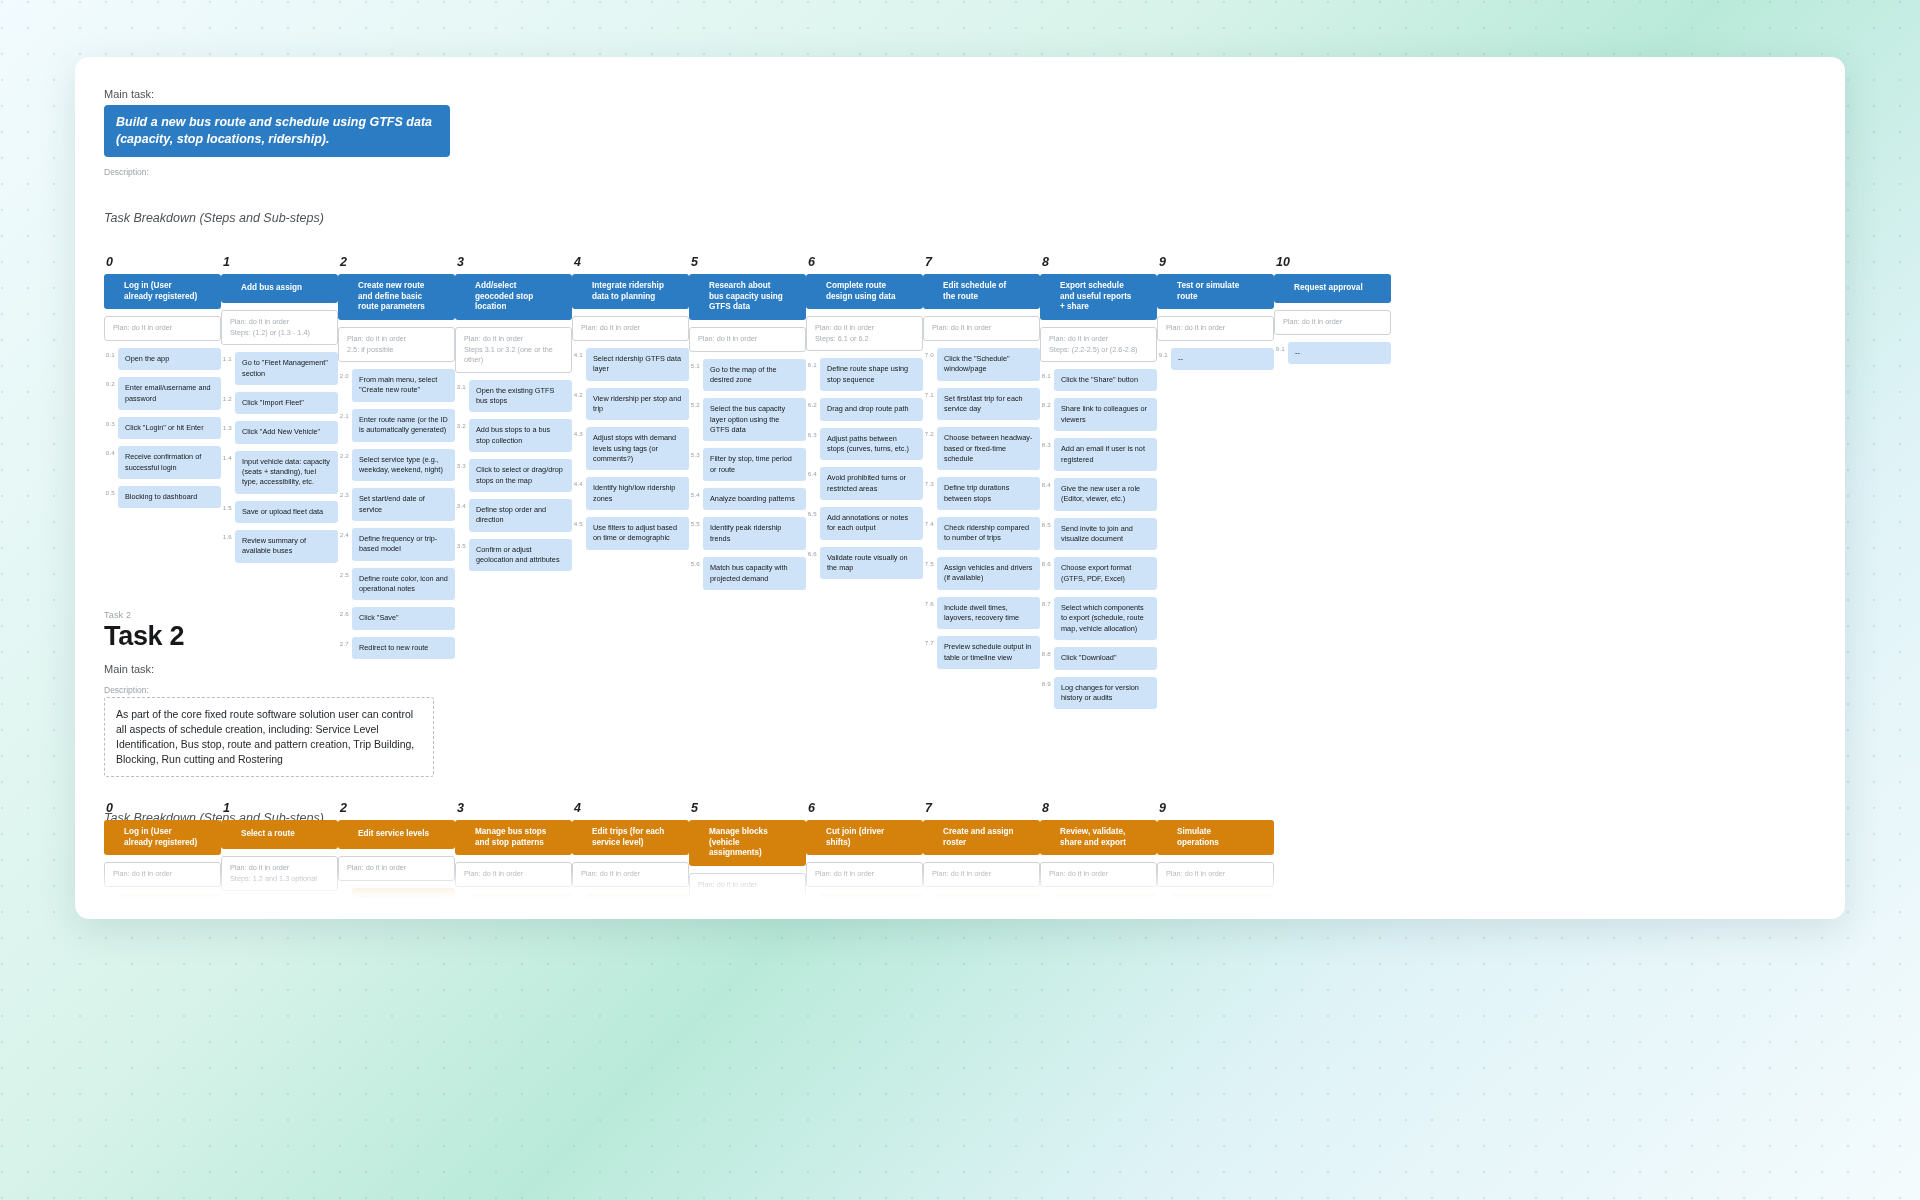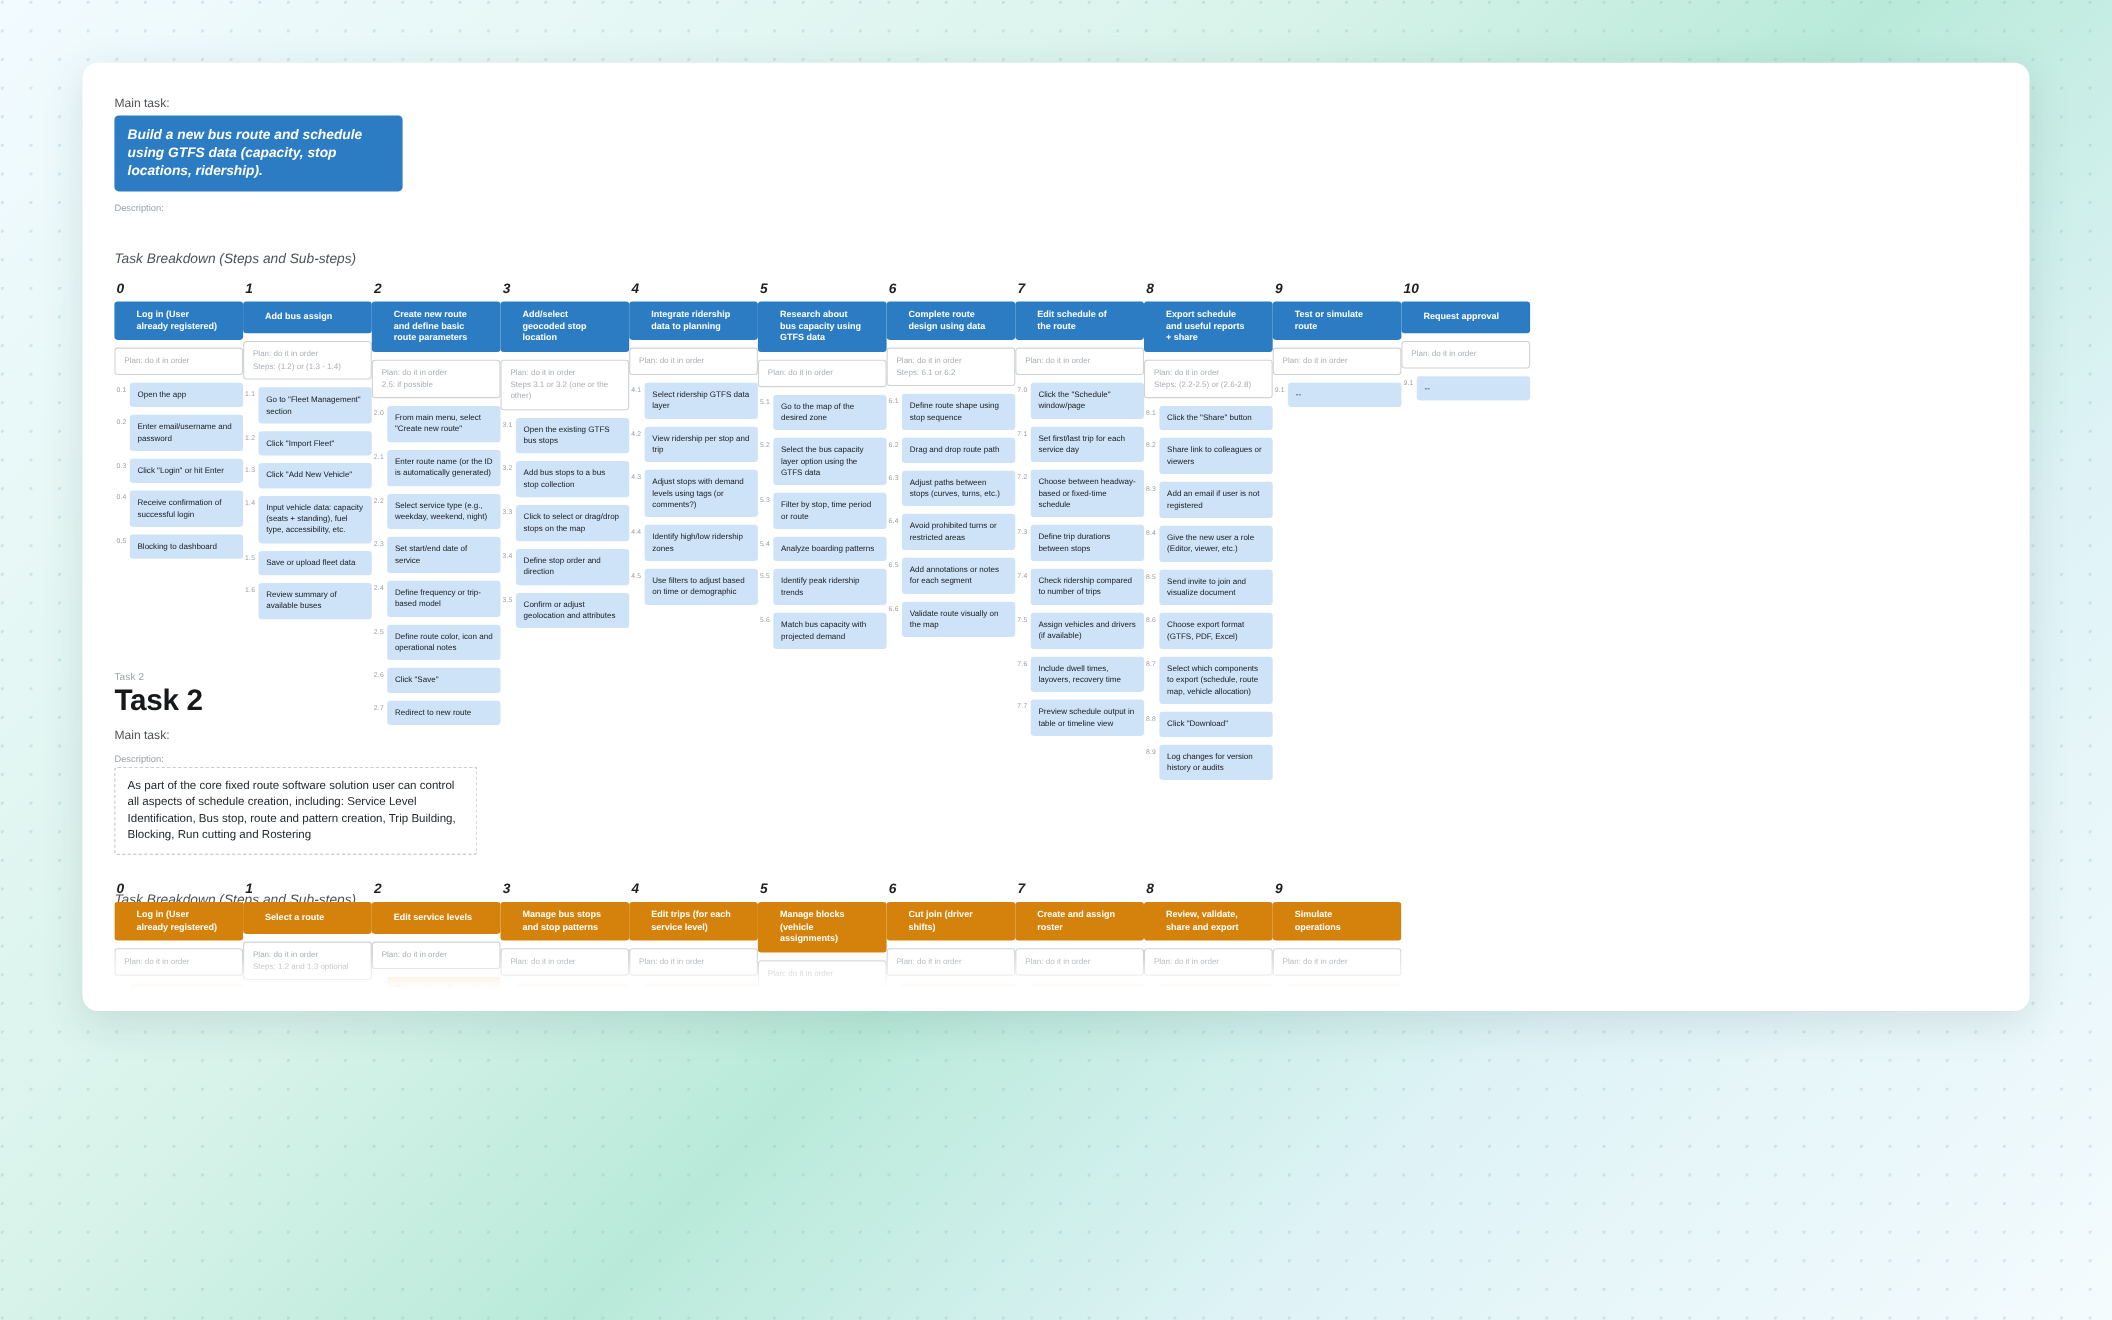"Build a new bus route" .maintask-box { width: 262px -> 346px }
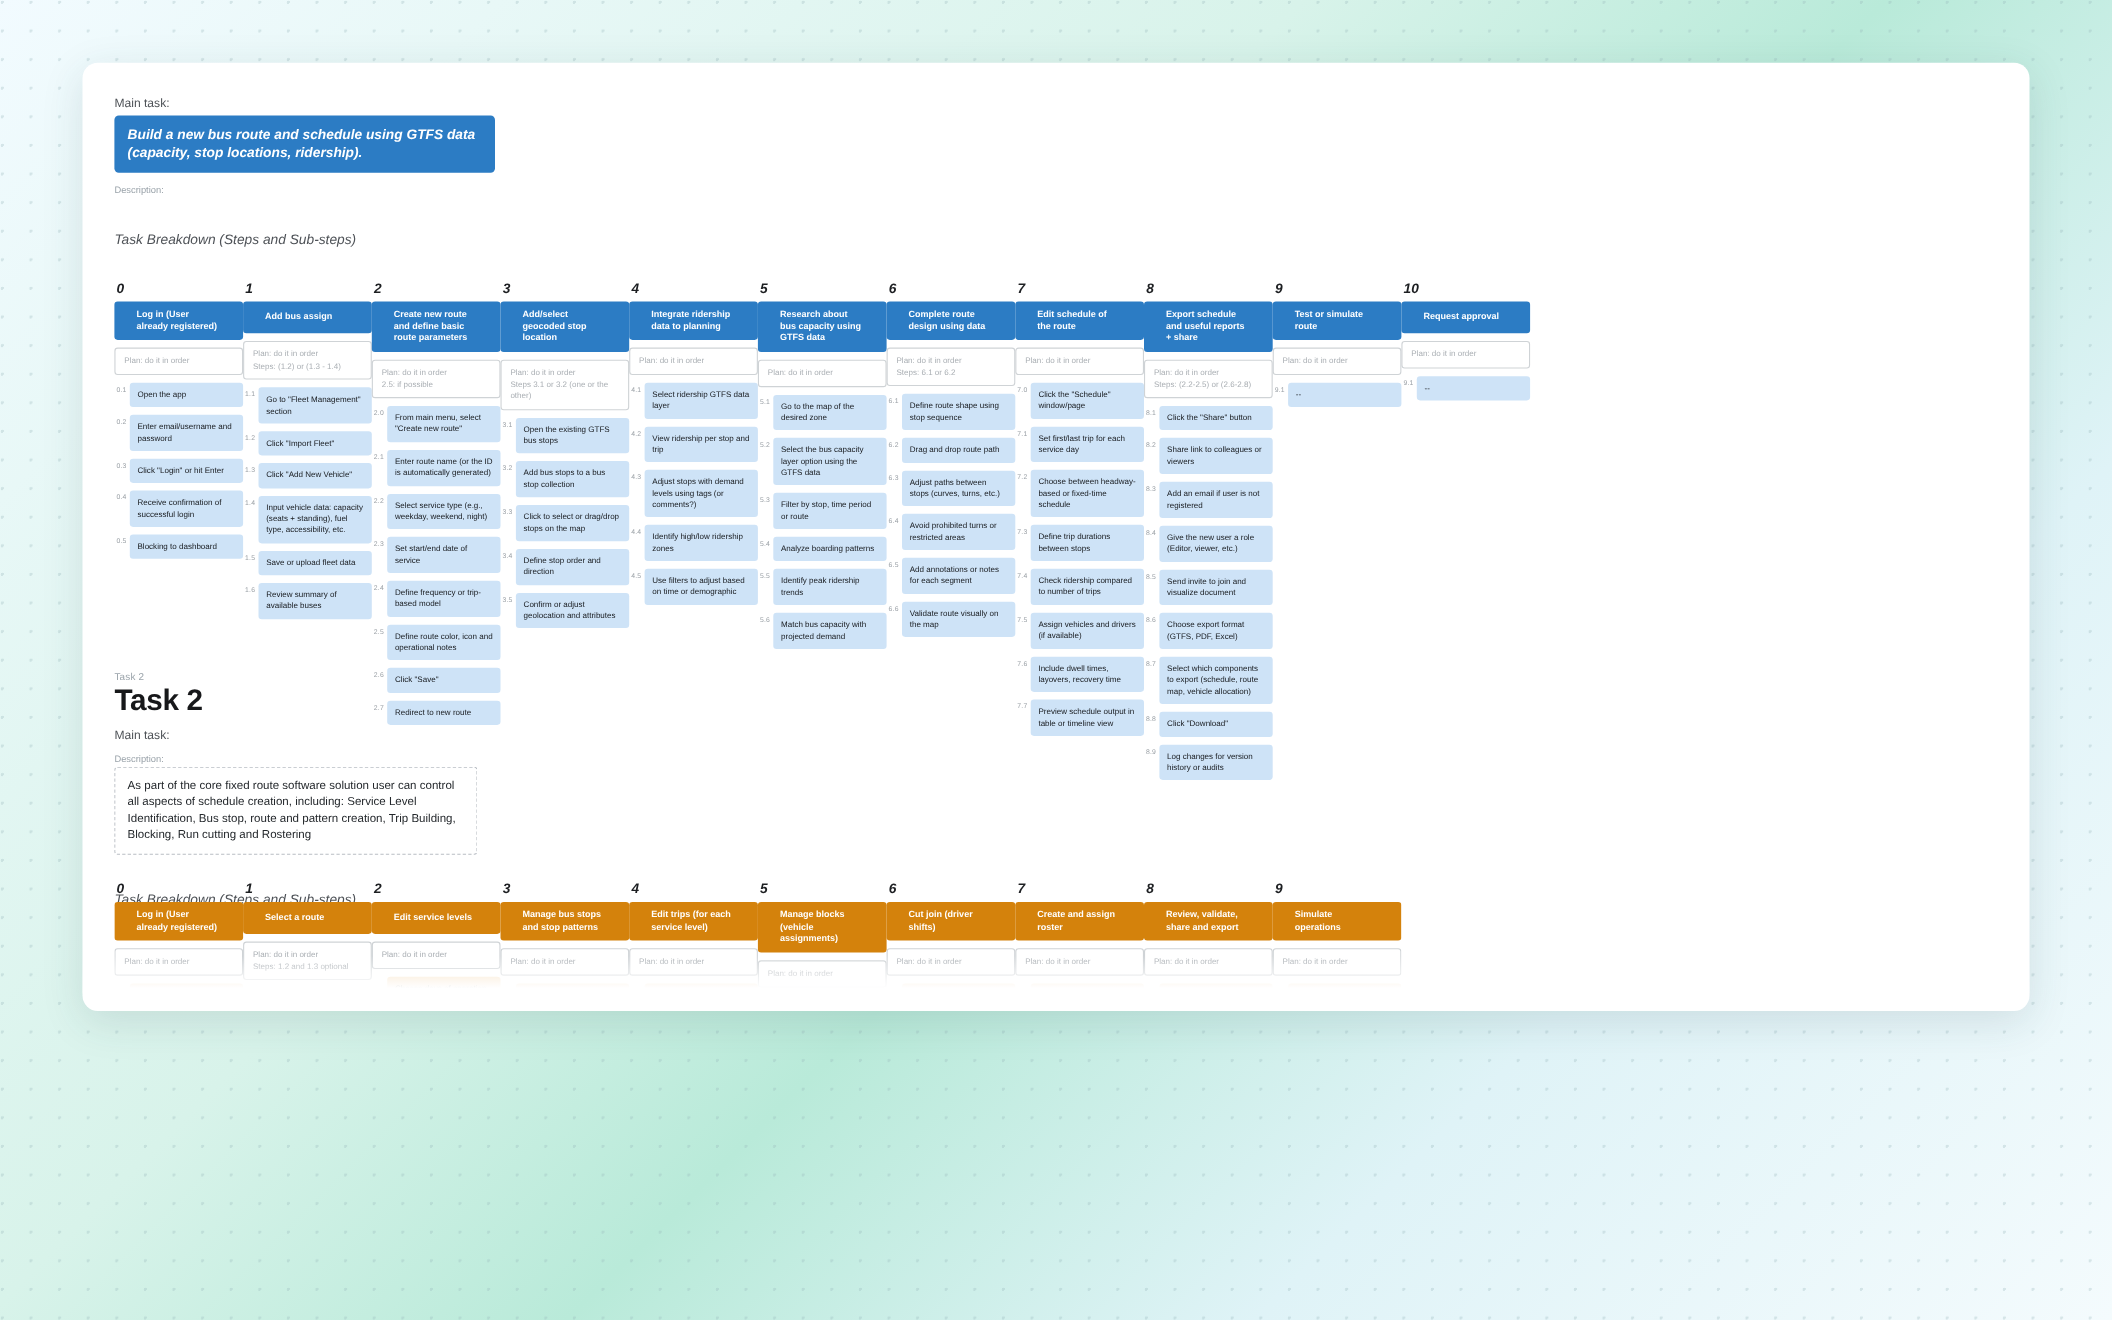"Add annotations or notes for" div.substep-card { text: segment -> output }
